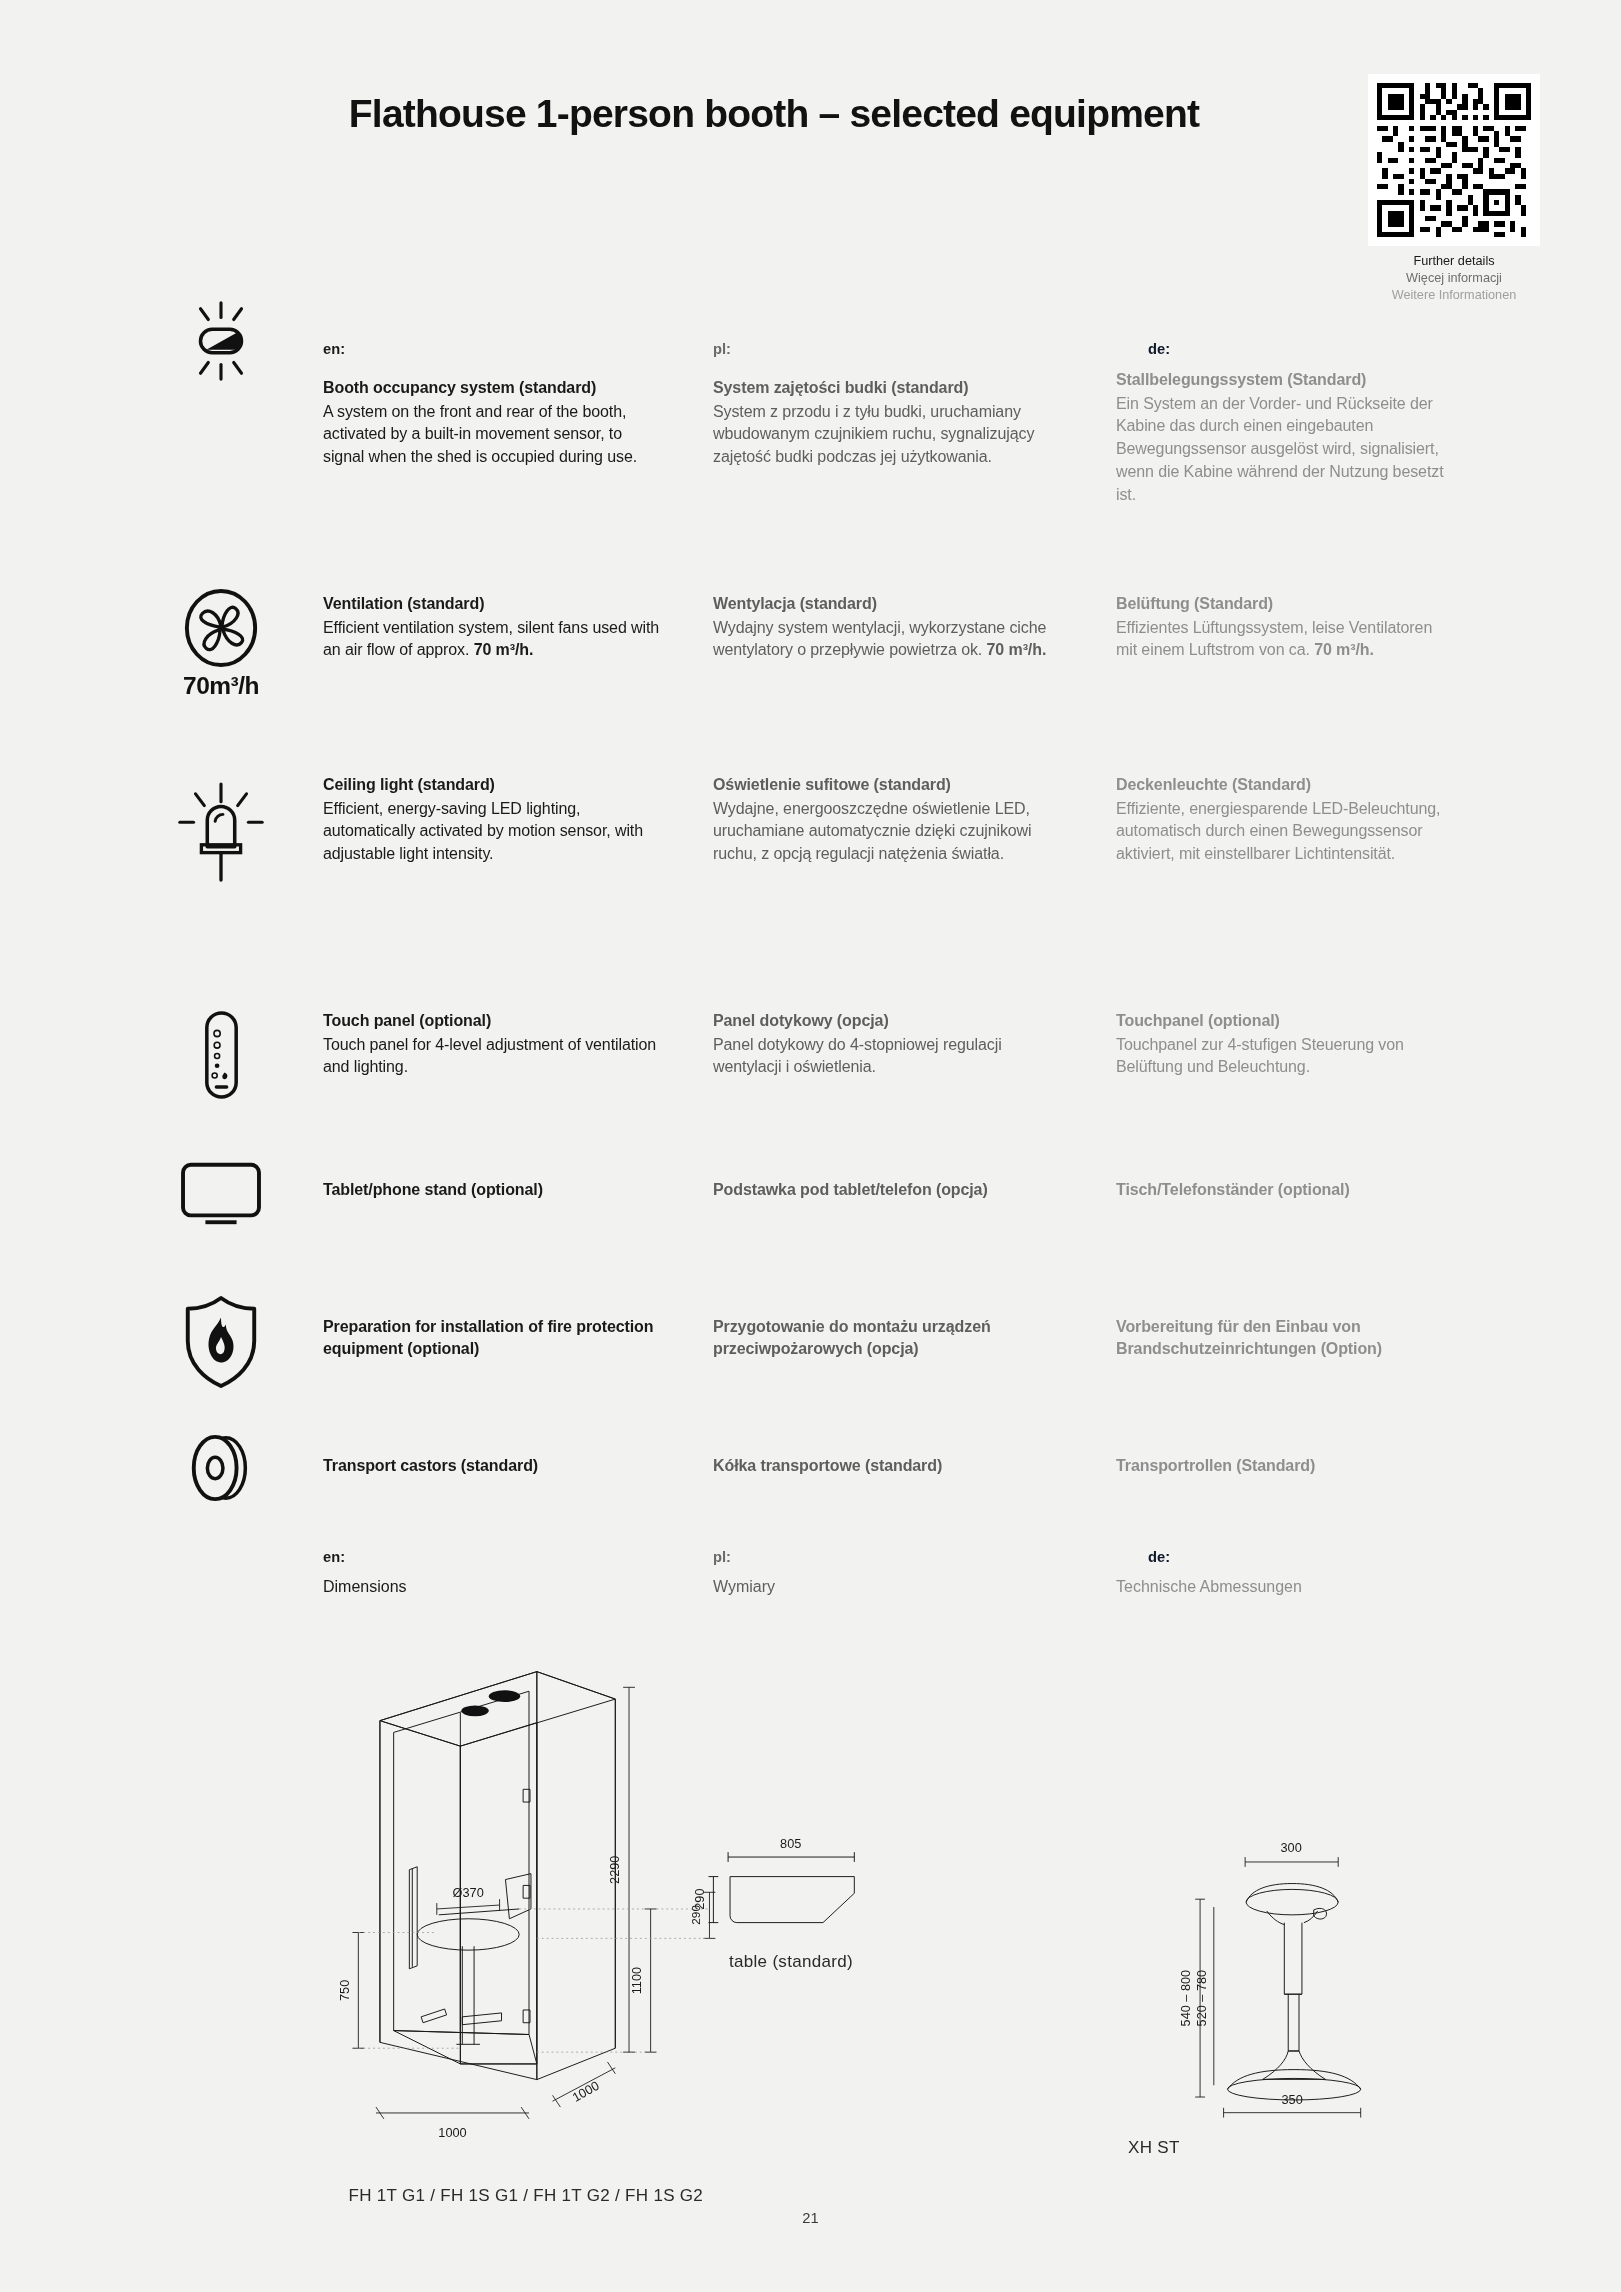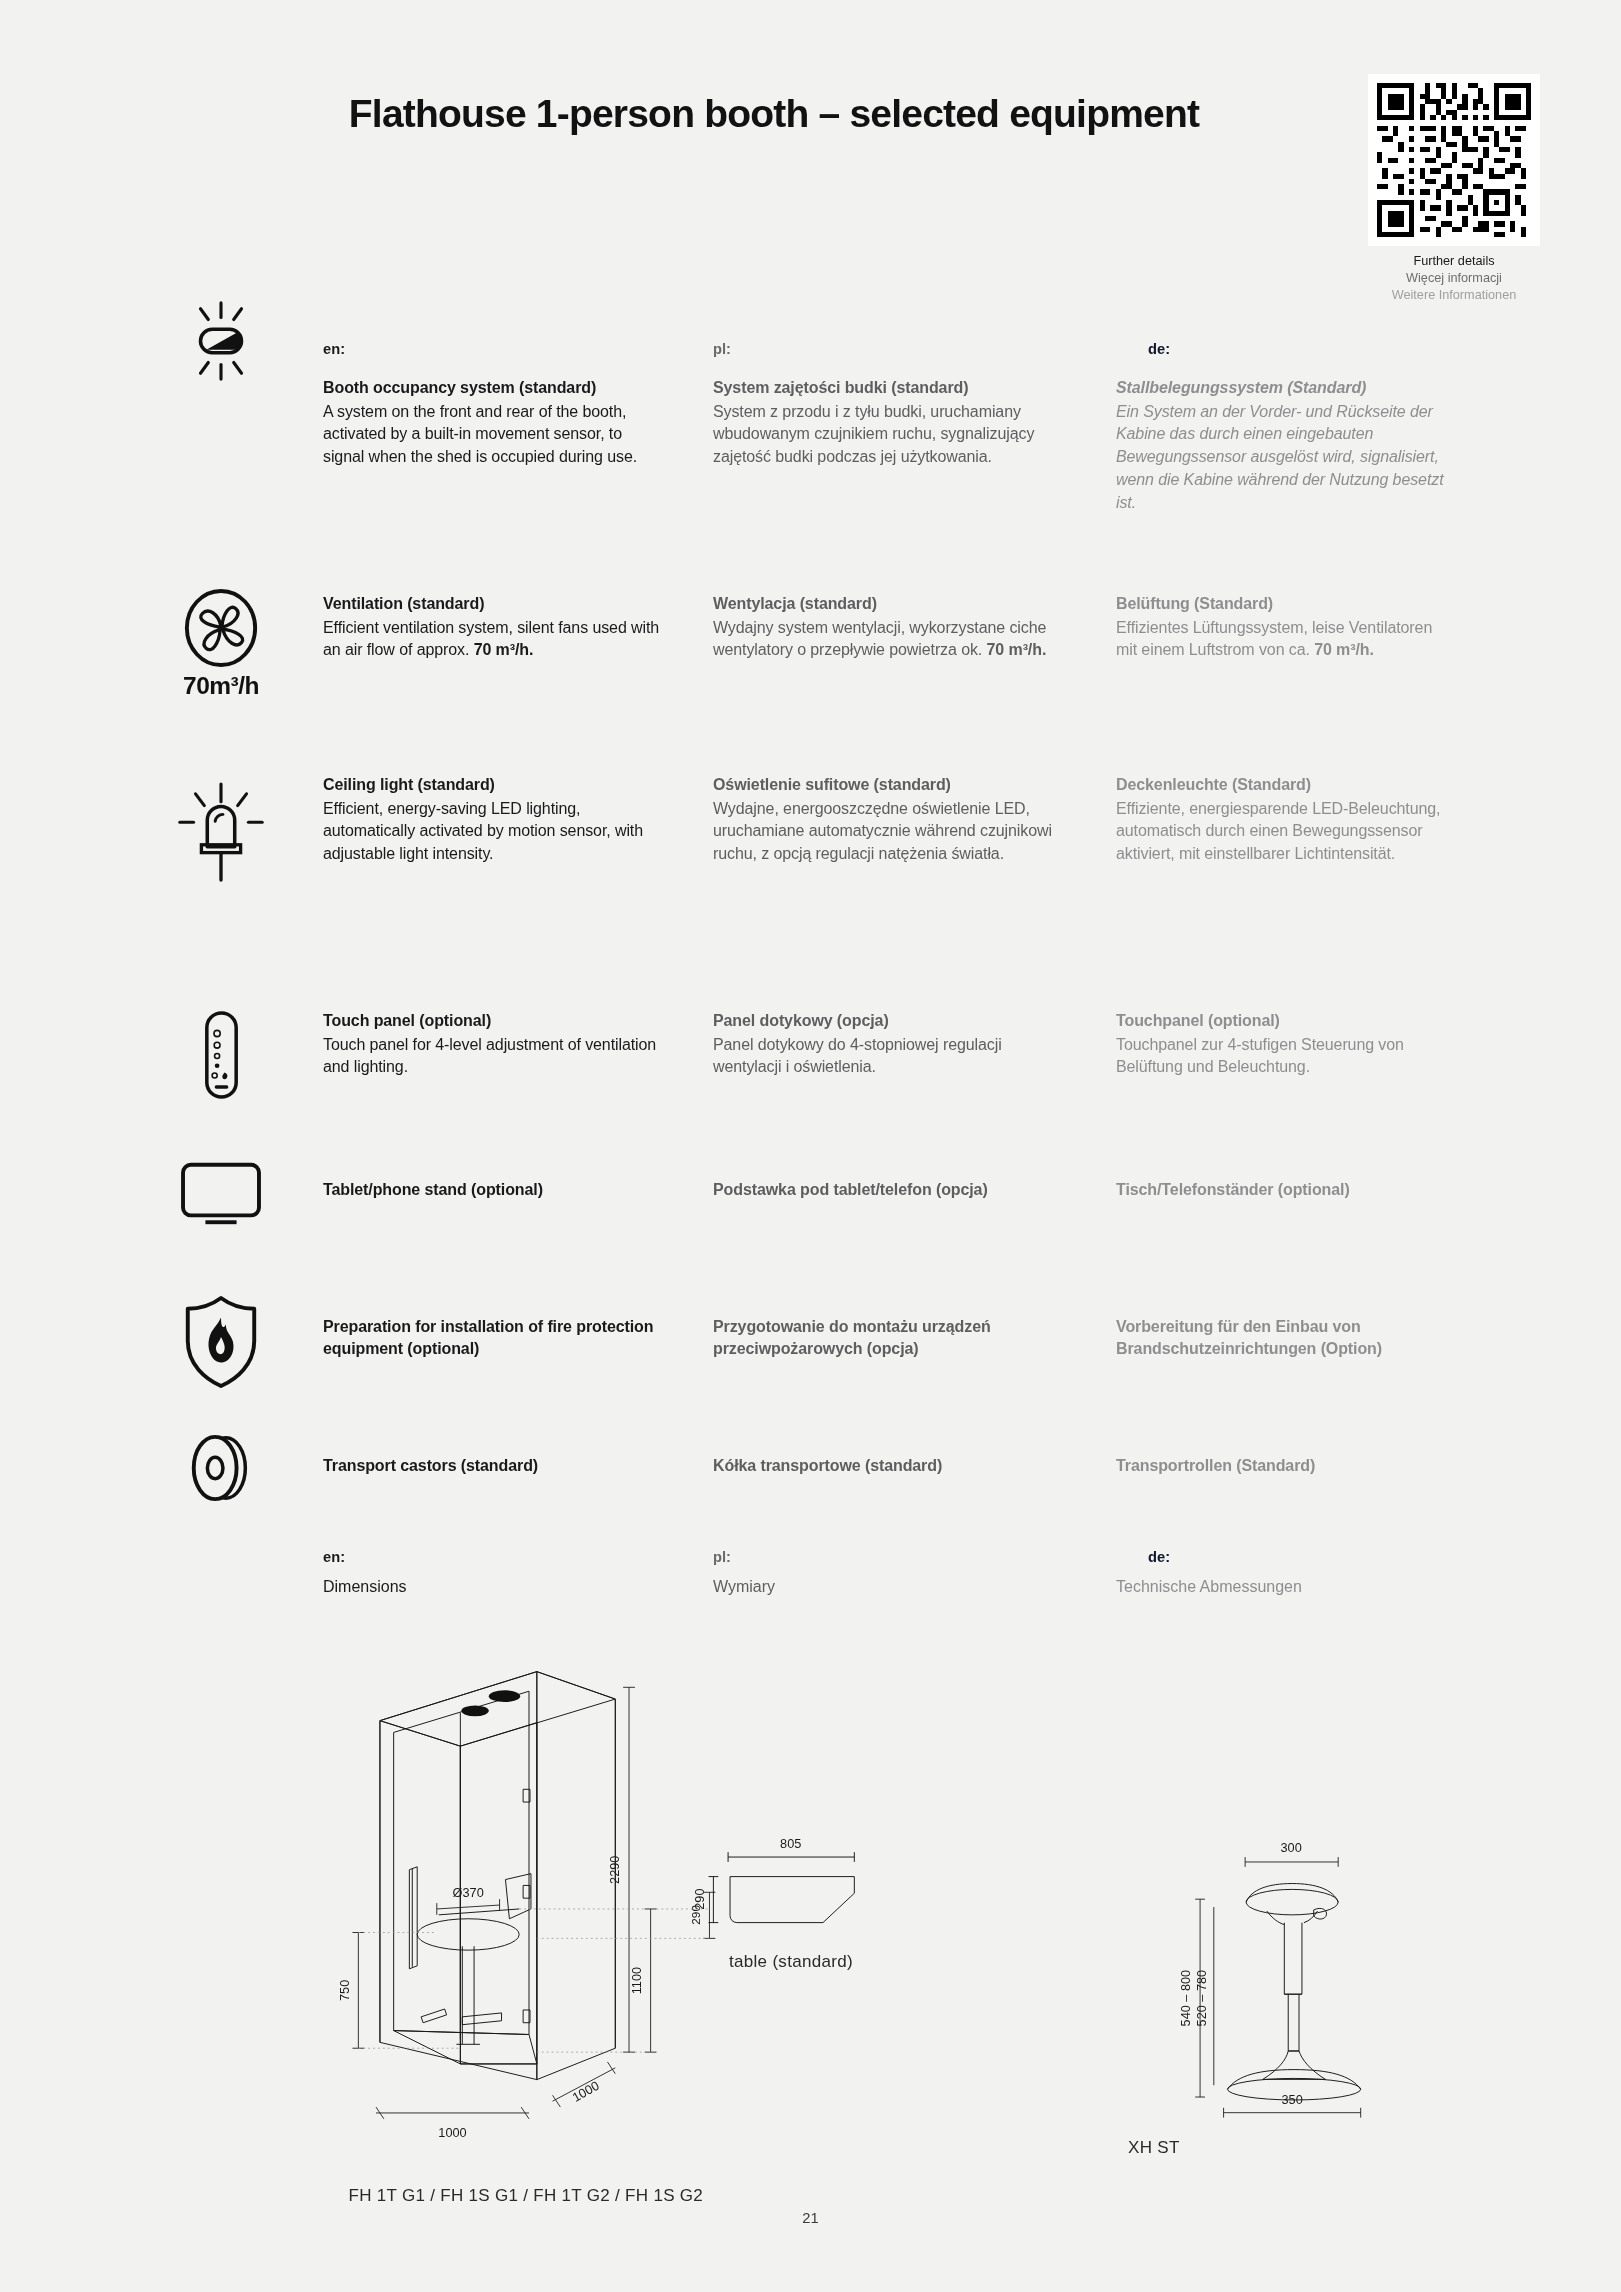"Stallbelegungssystem (Standard)" div.col { font-style: italic -> none; top: 78px -> 70px }
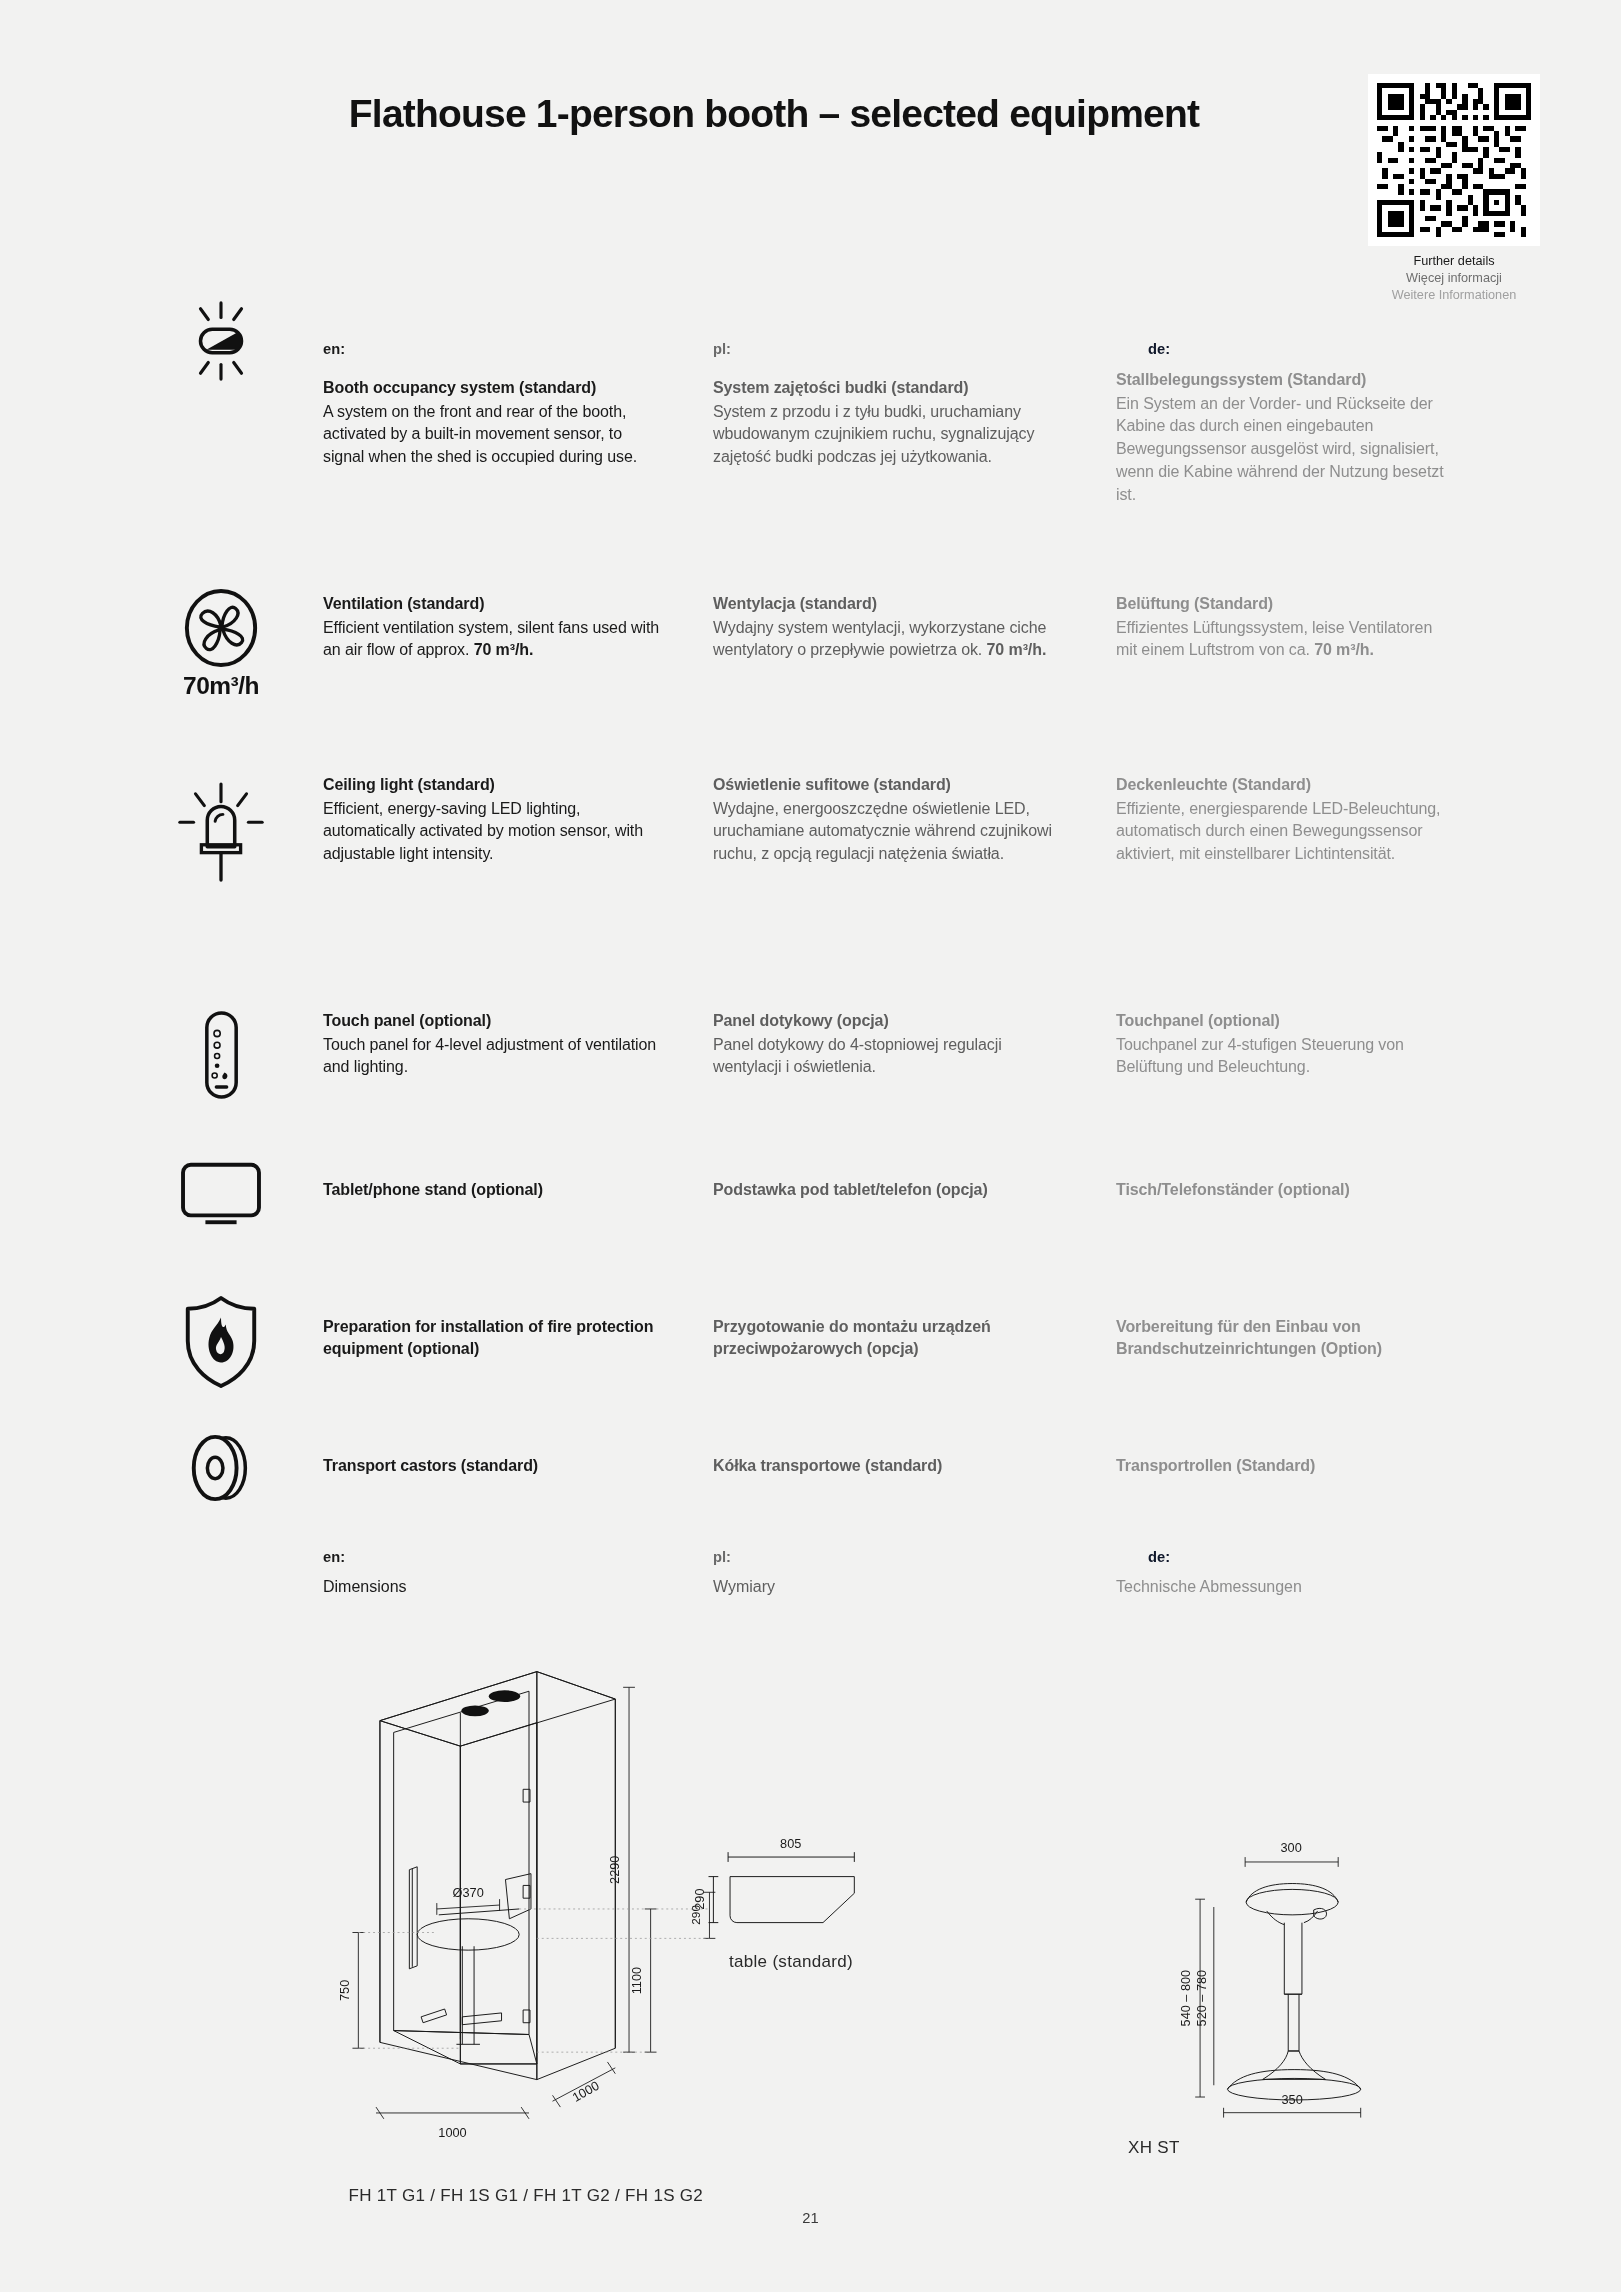"Wydajne, energooszczędne oświetlenie" p { text: während -> dzięki }
